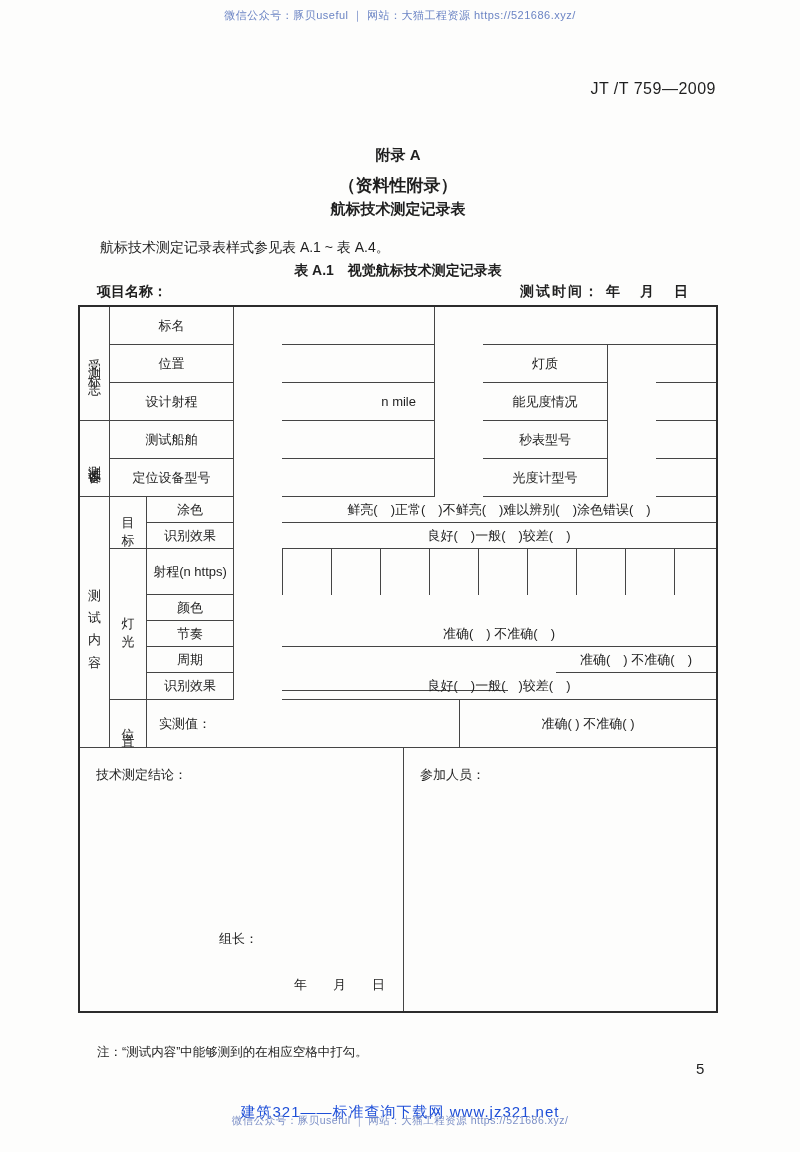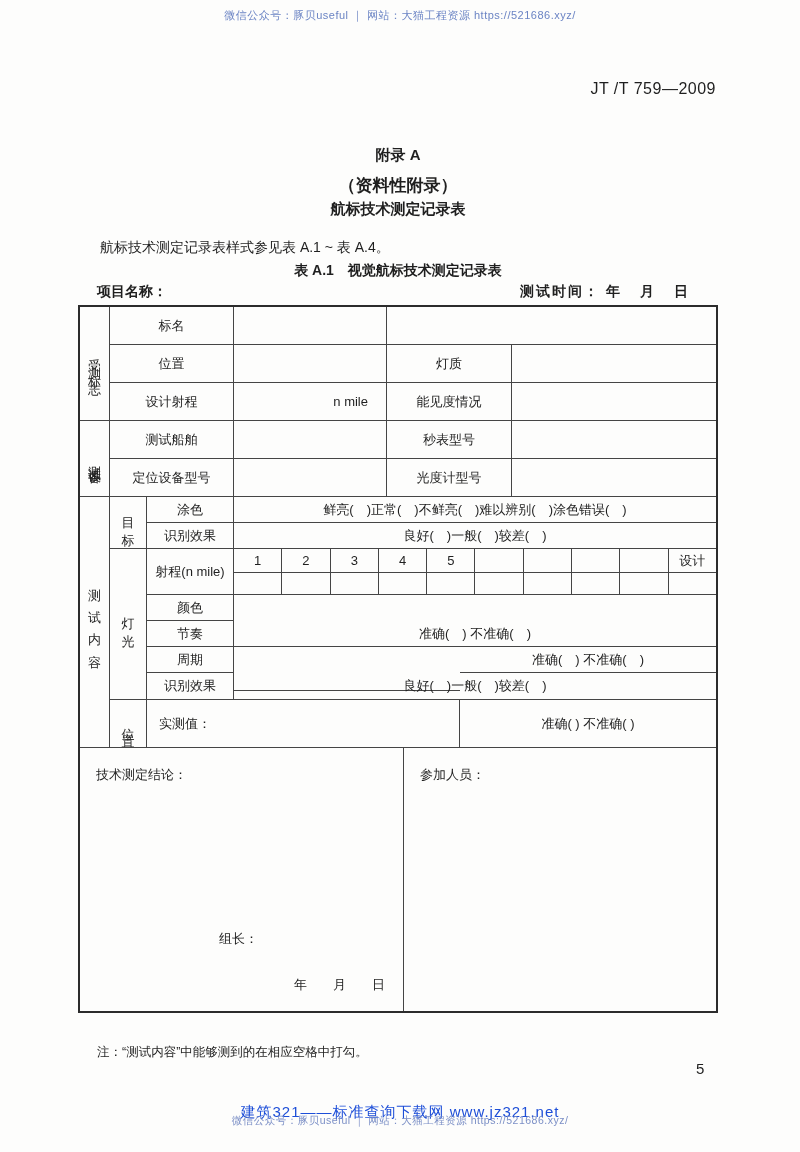"标名" .fr { gap: none -> 48px }
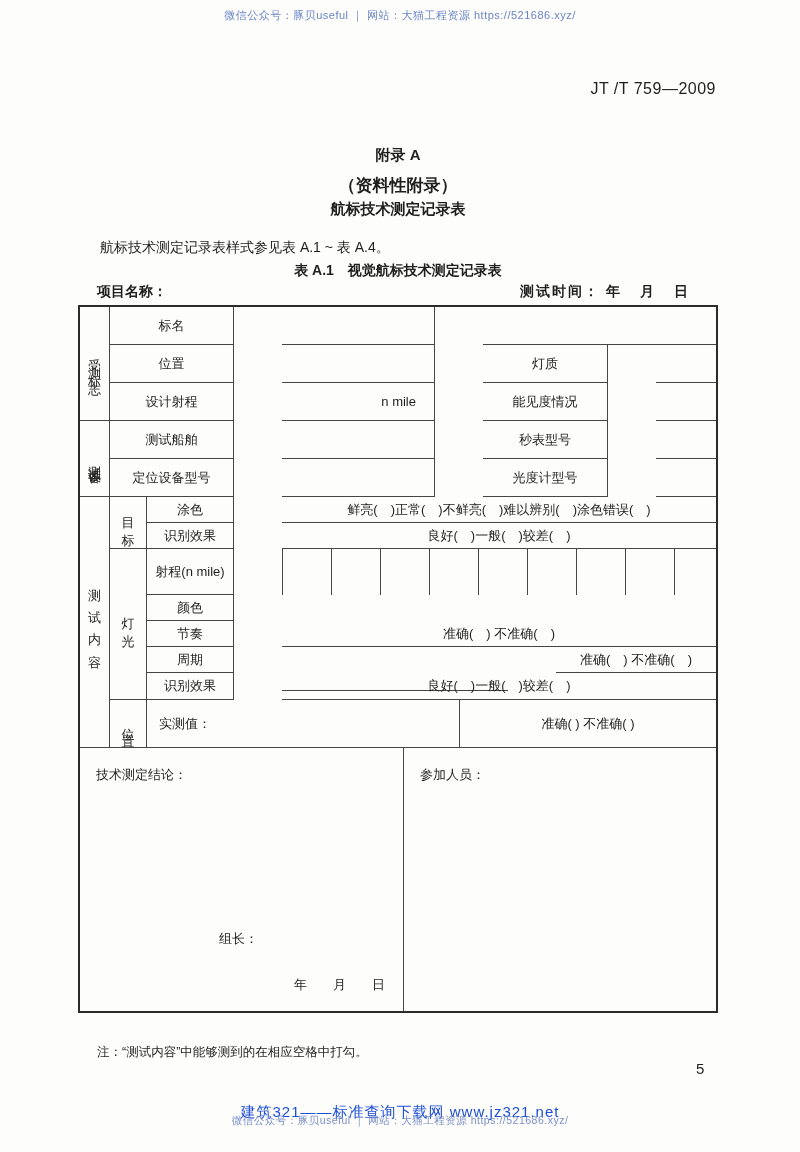"射程(n mile)" div.fc { text: mile -> https }
